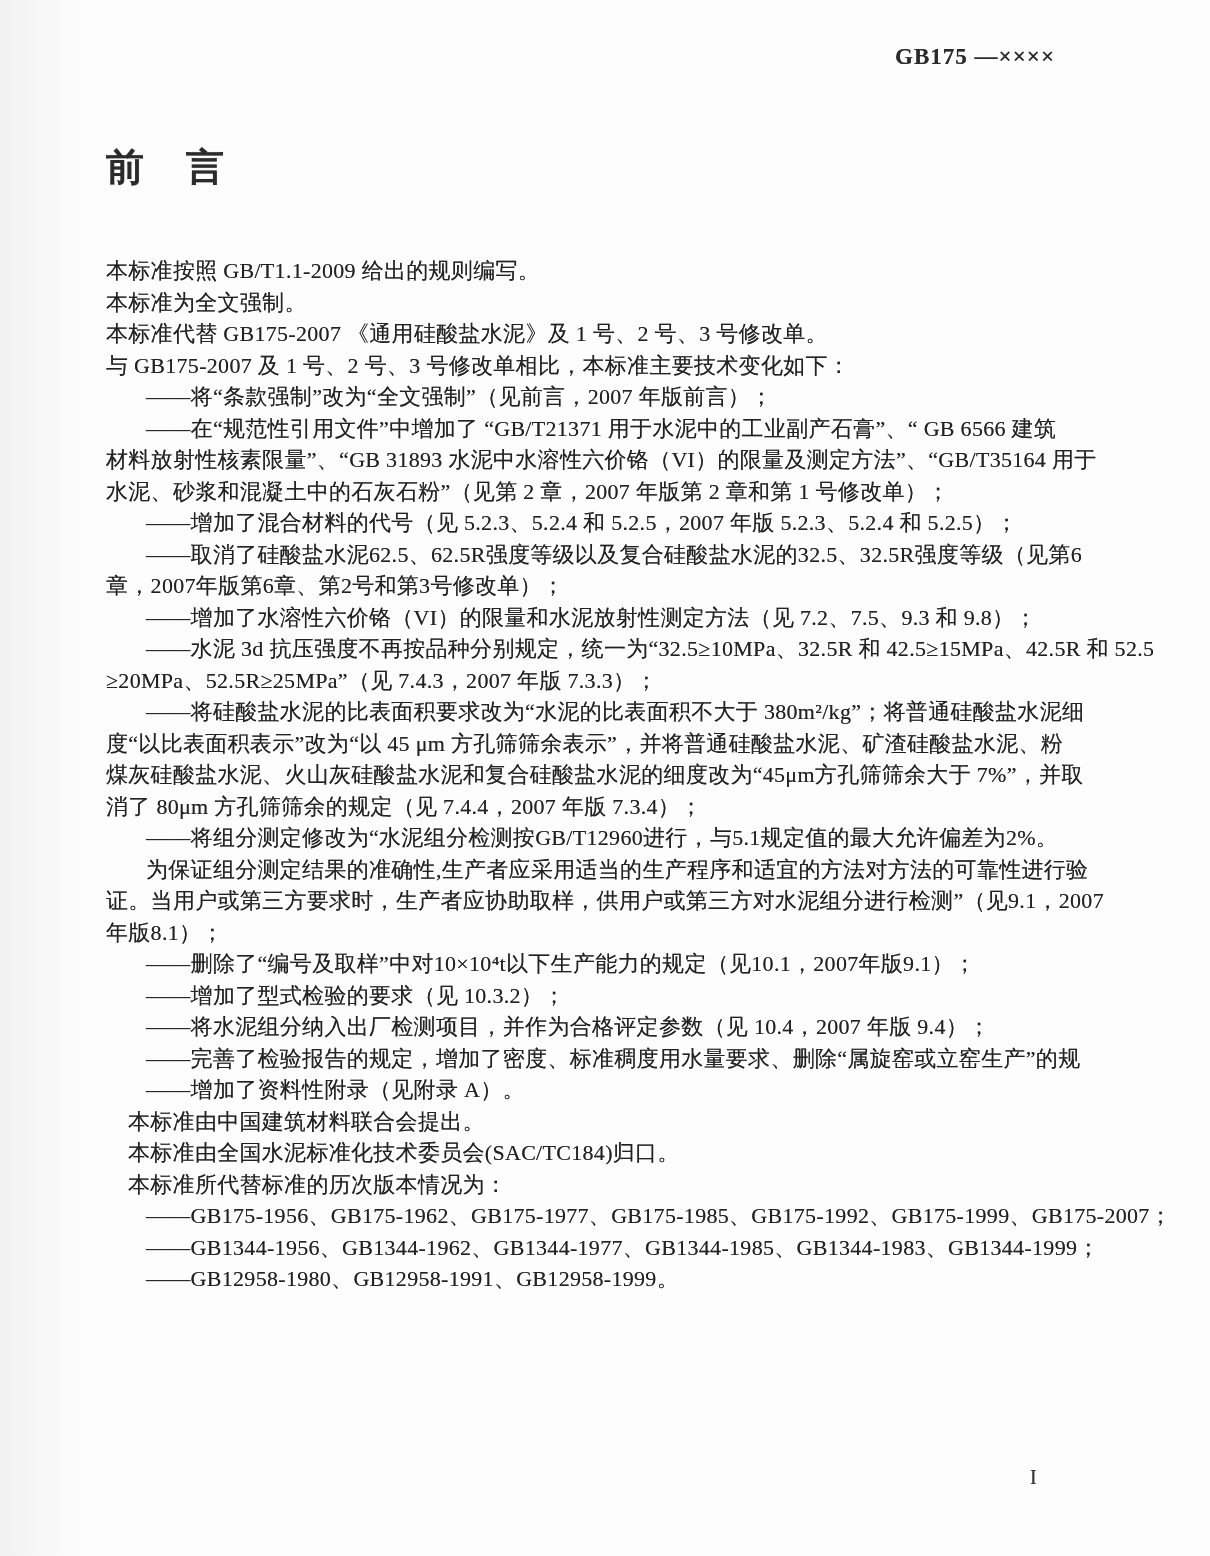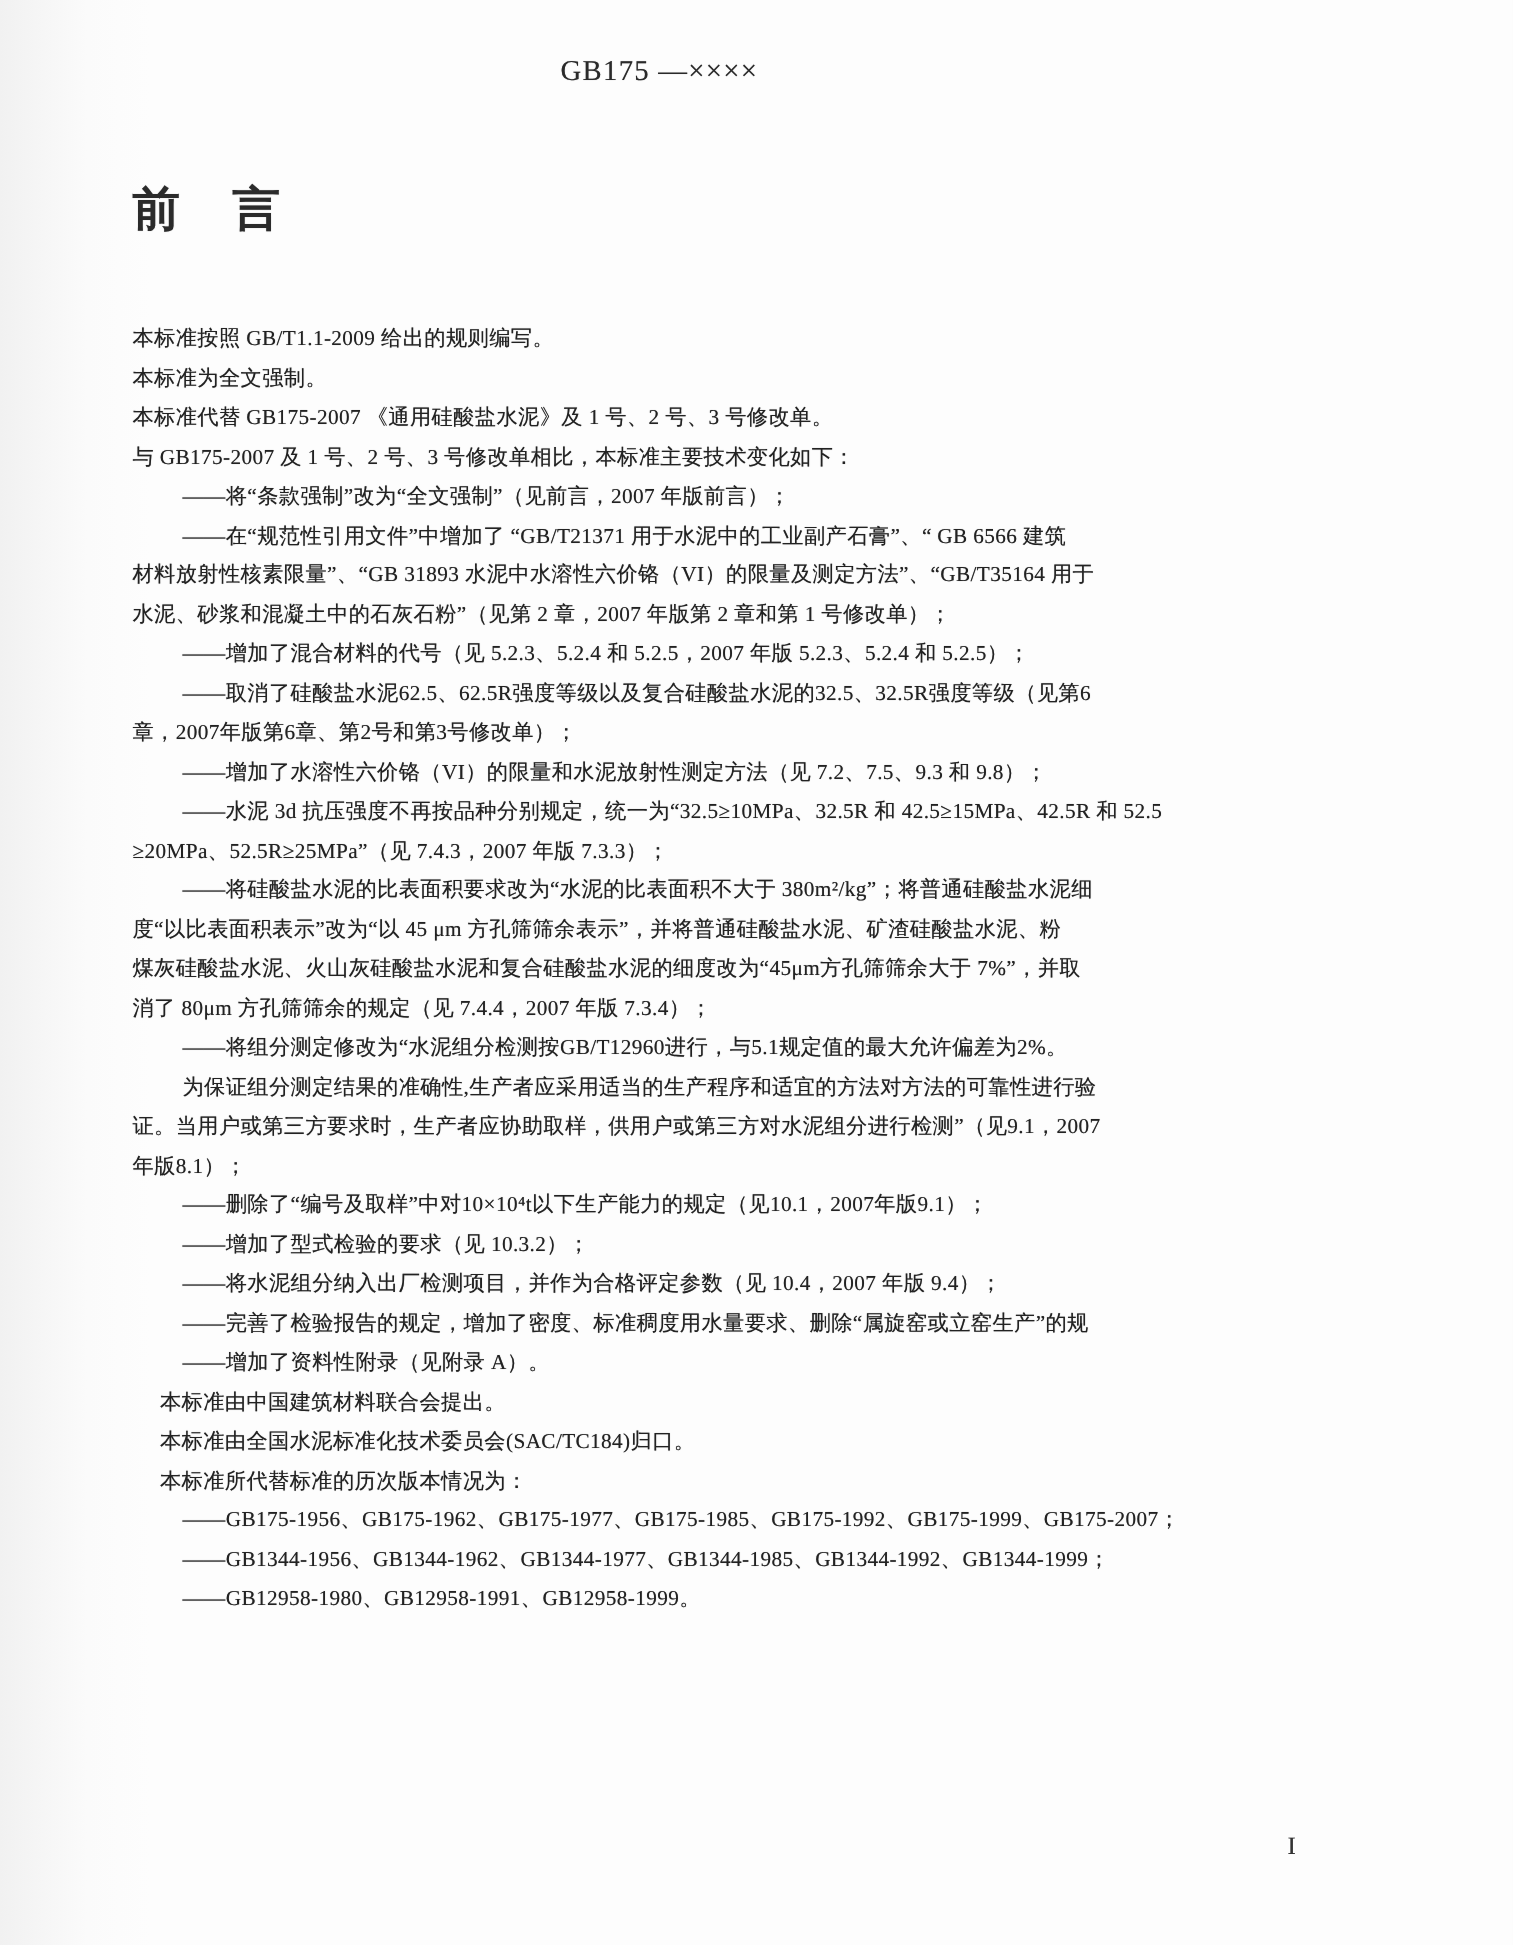"GB175 —××××" .doc-header { font-weight: normal -> bold; text-align: center -> right }
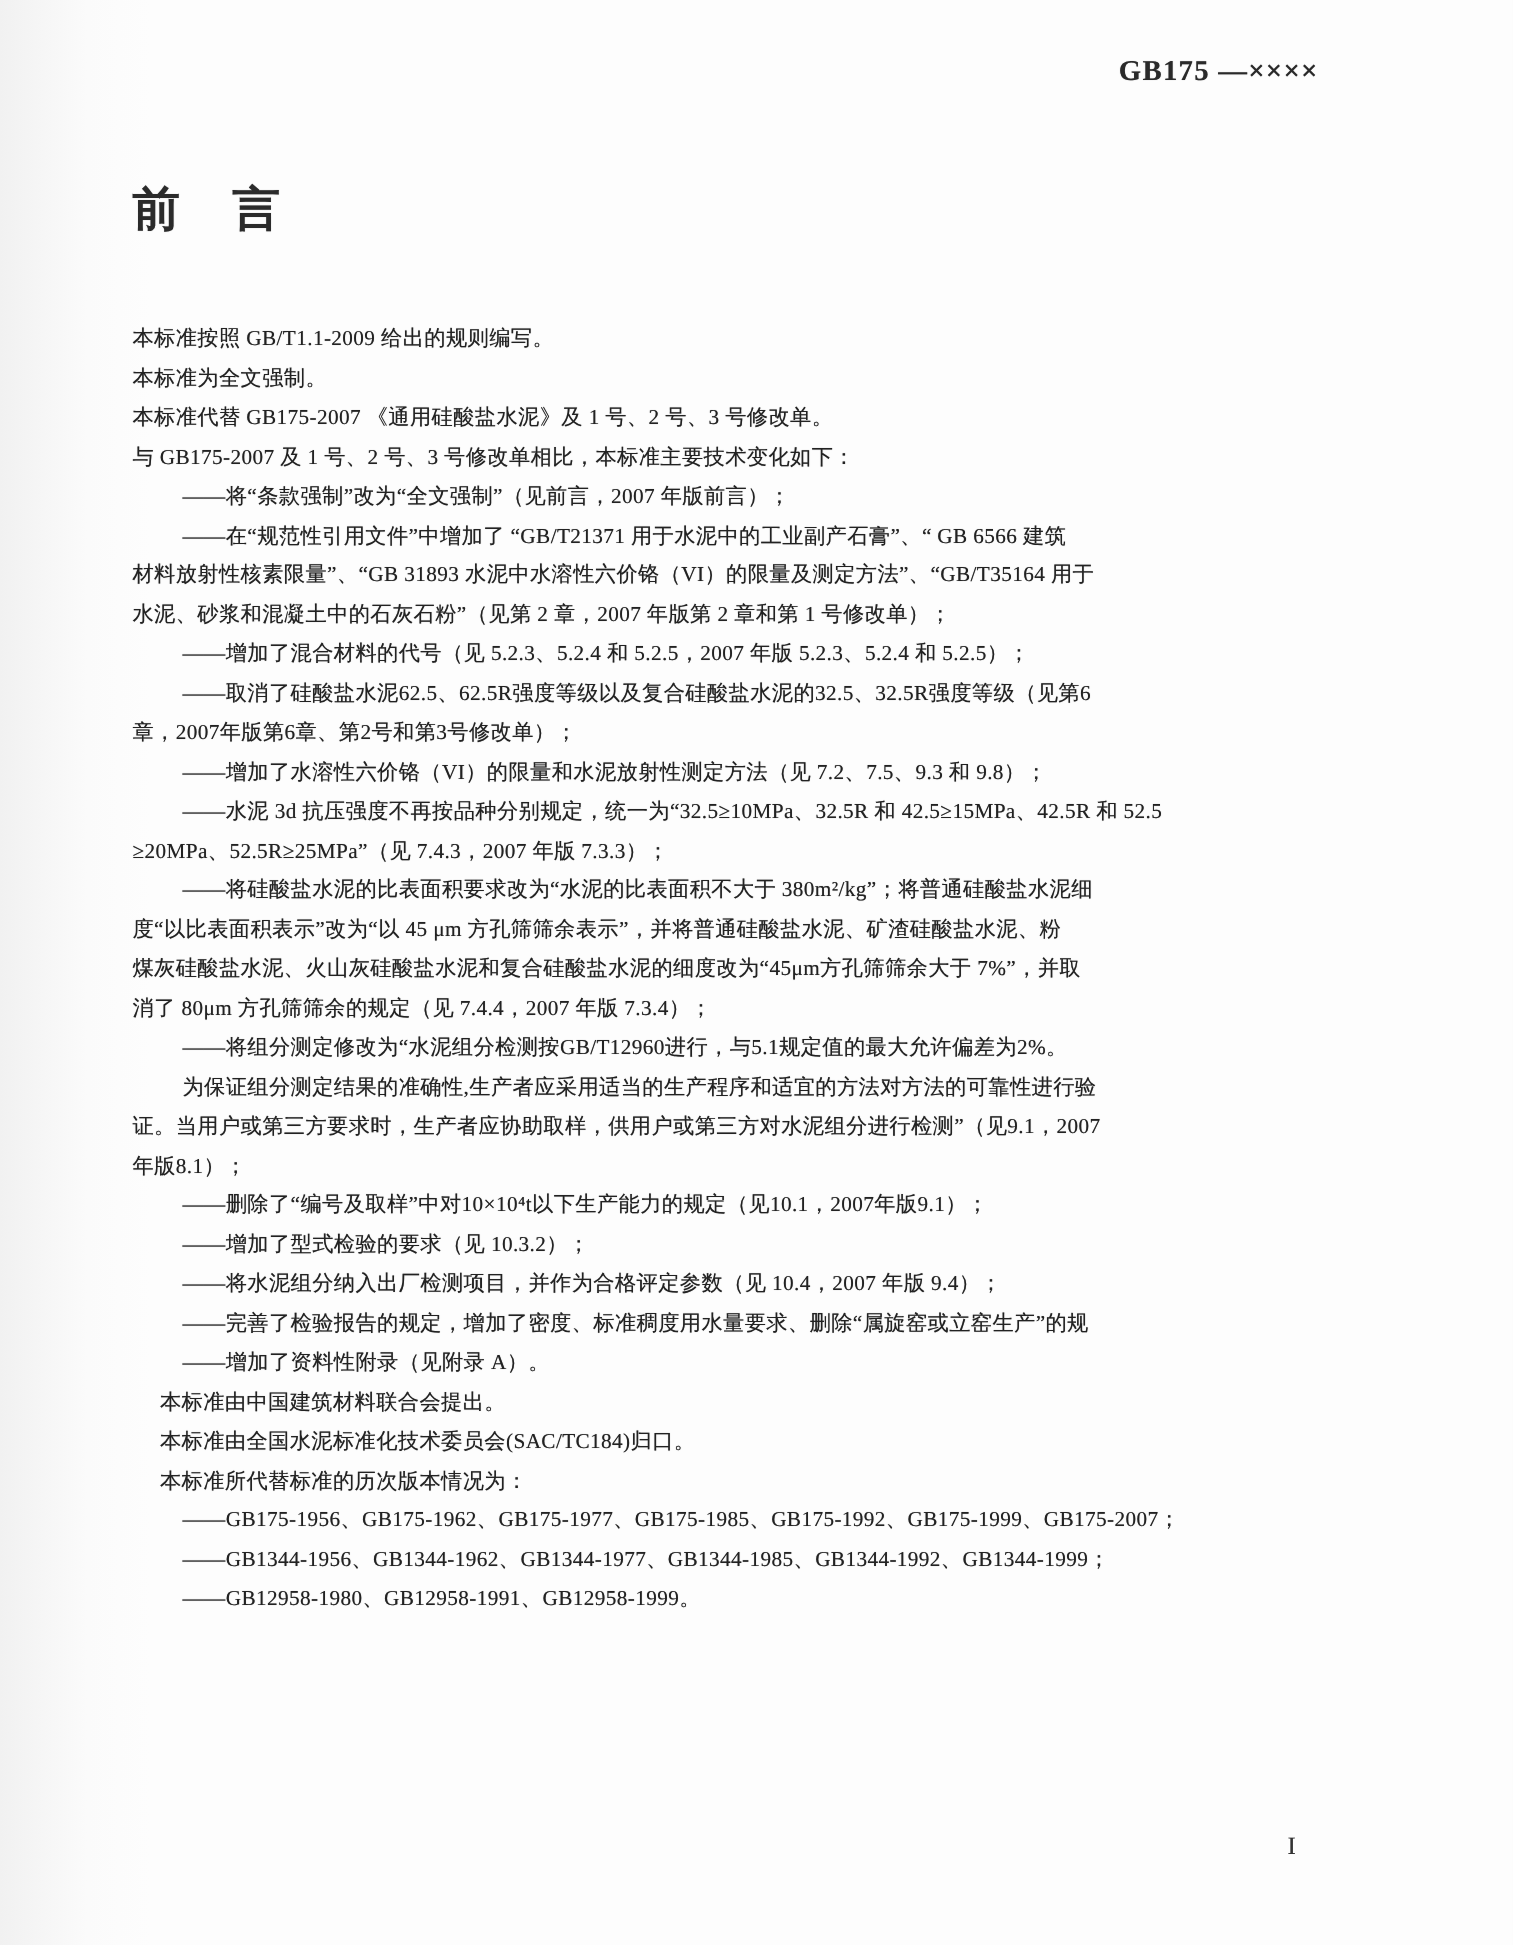"本标准按照 GB/T1.1-2009 给出的规则编写。" .foreword { font-size: 17px -> 22px }
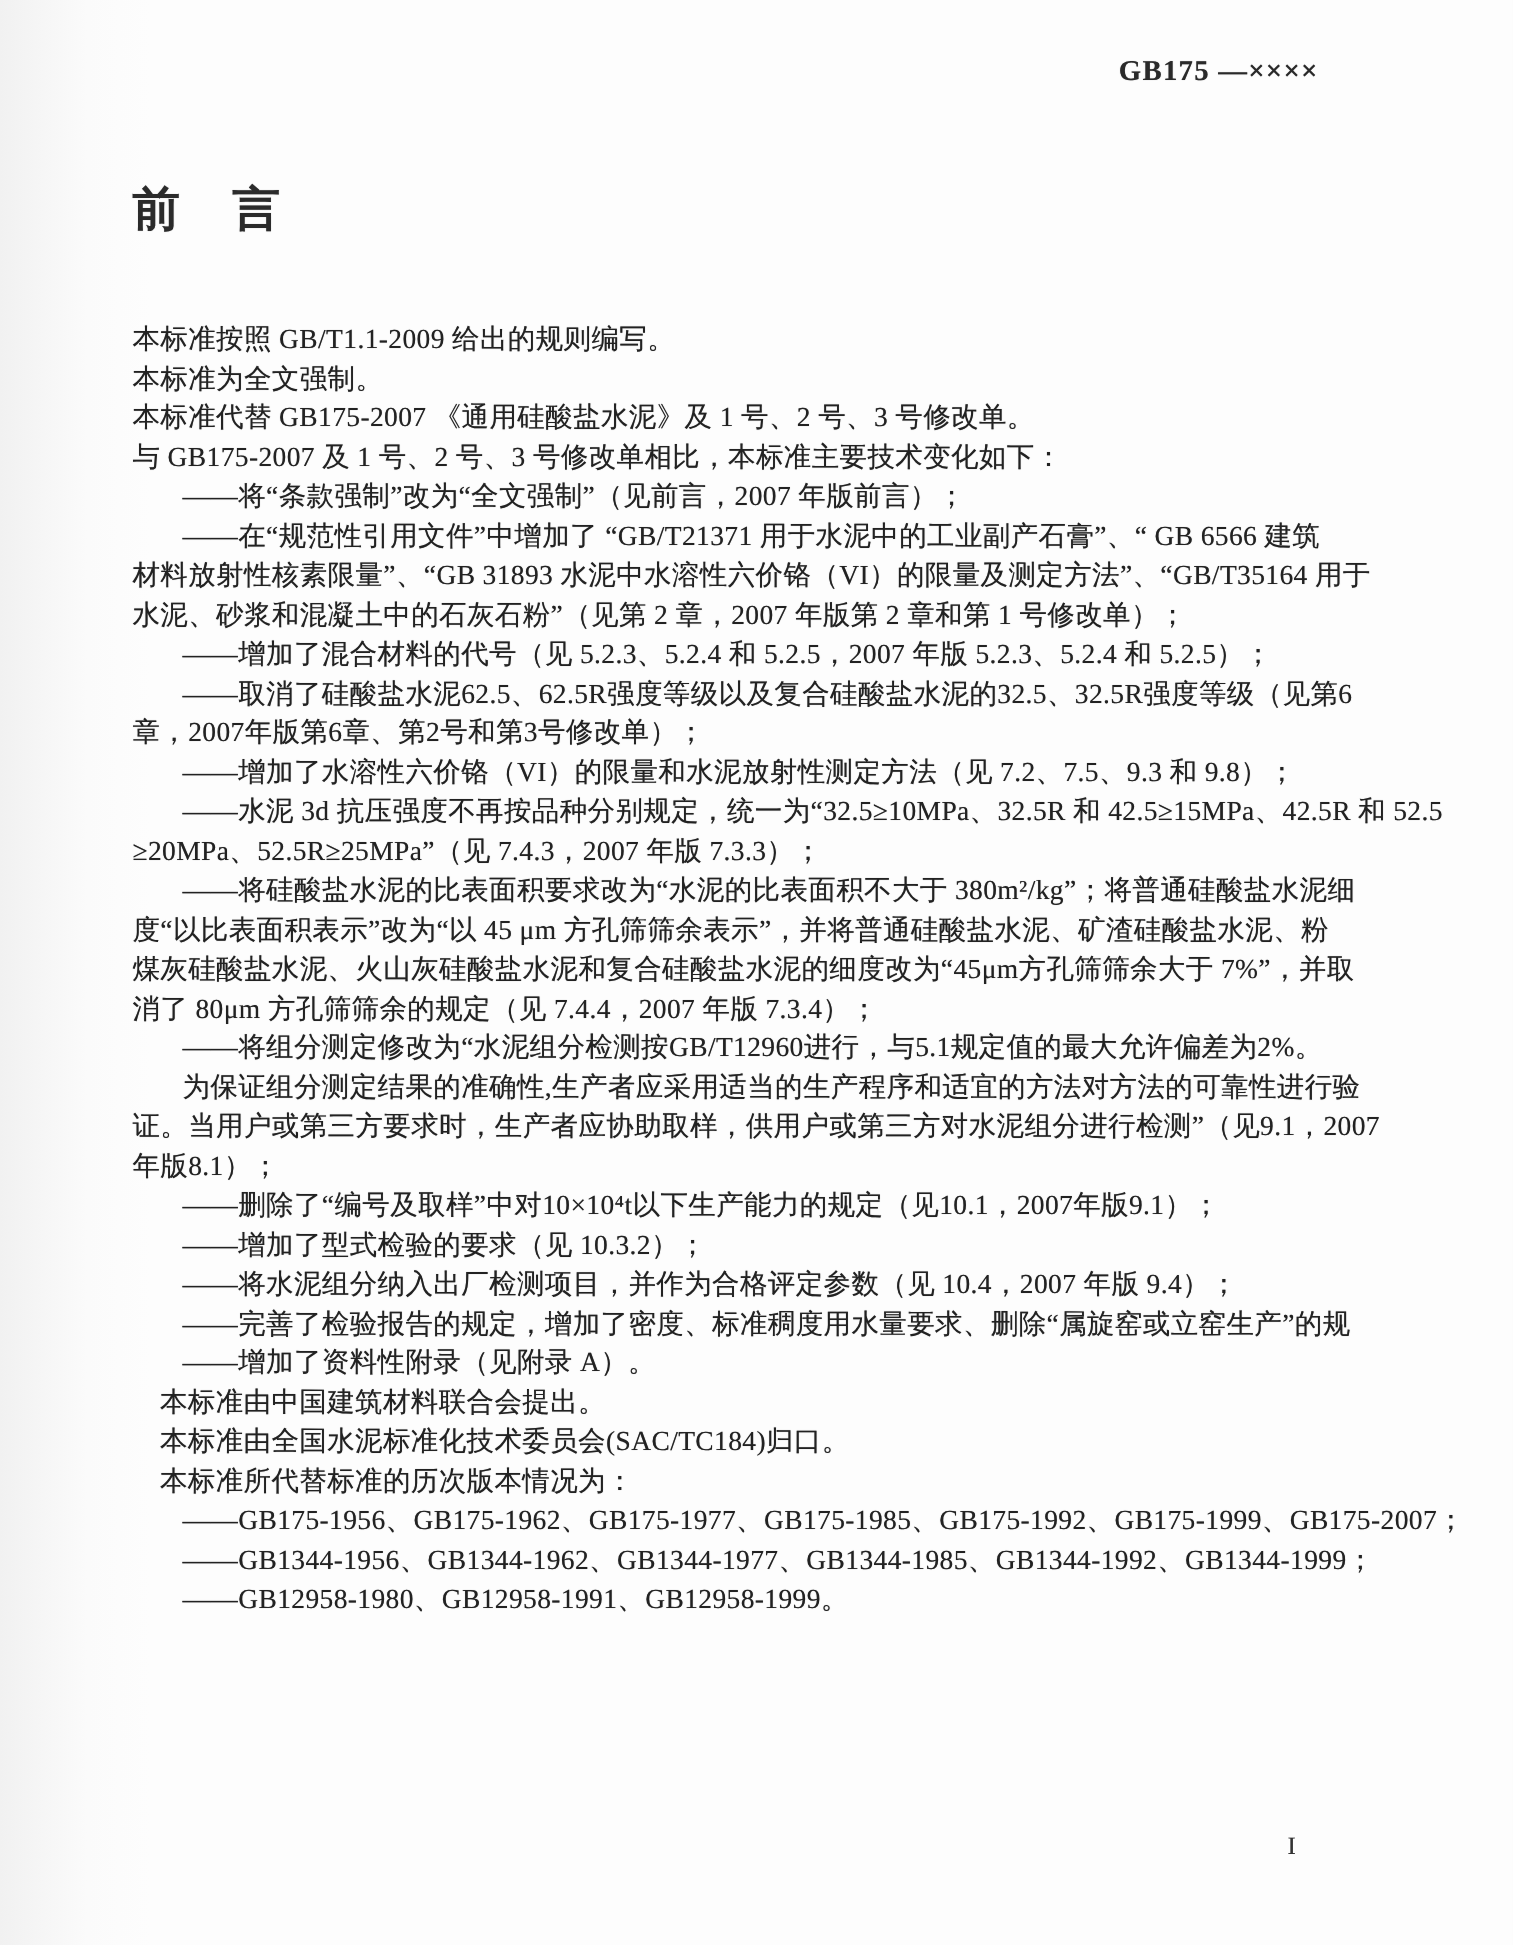"——GB1344-1956、GB1344-1962、GB1344-1977、GB" div.line { text: GB1344-1992 -> GB1344-1983 }
